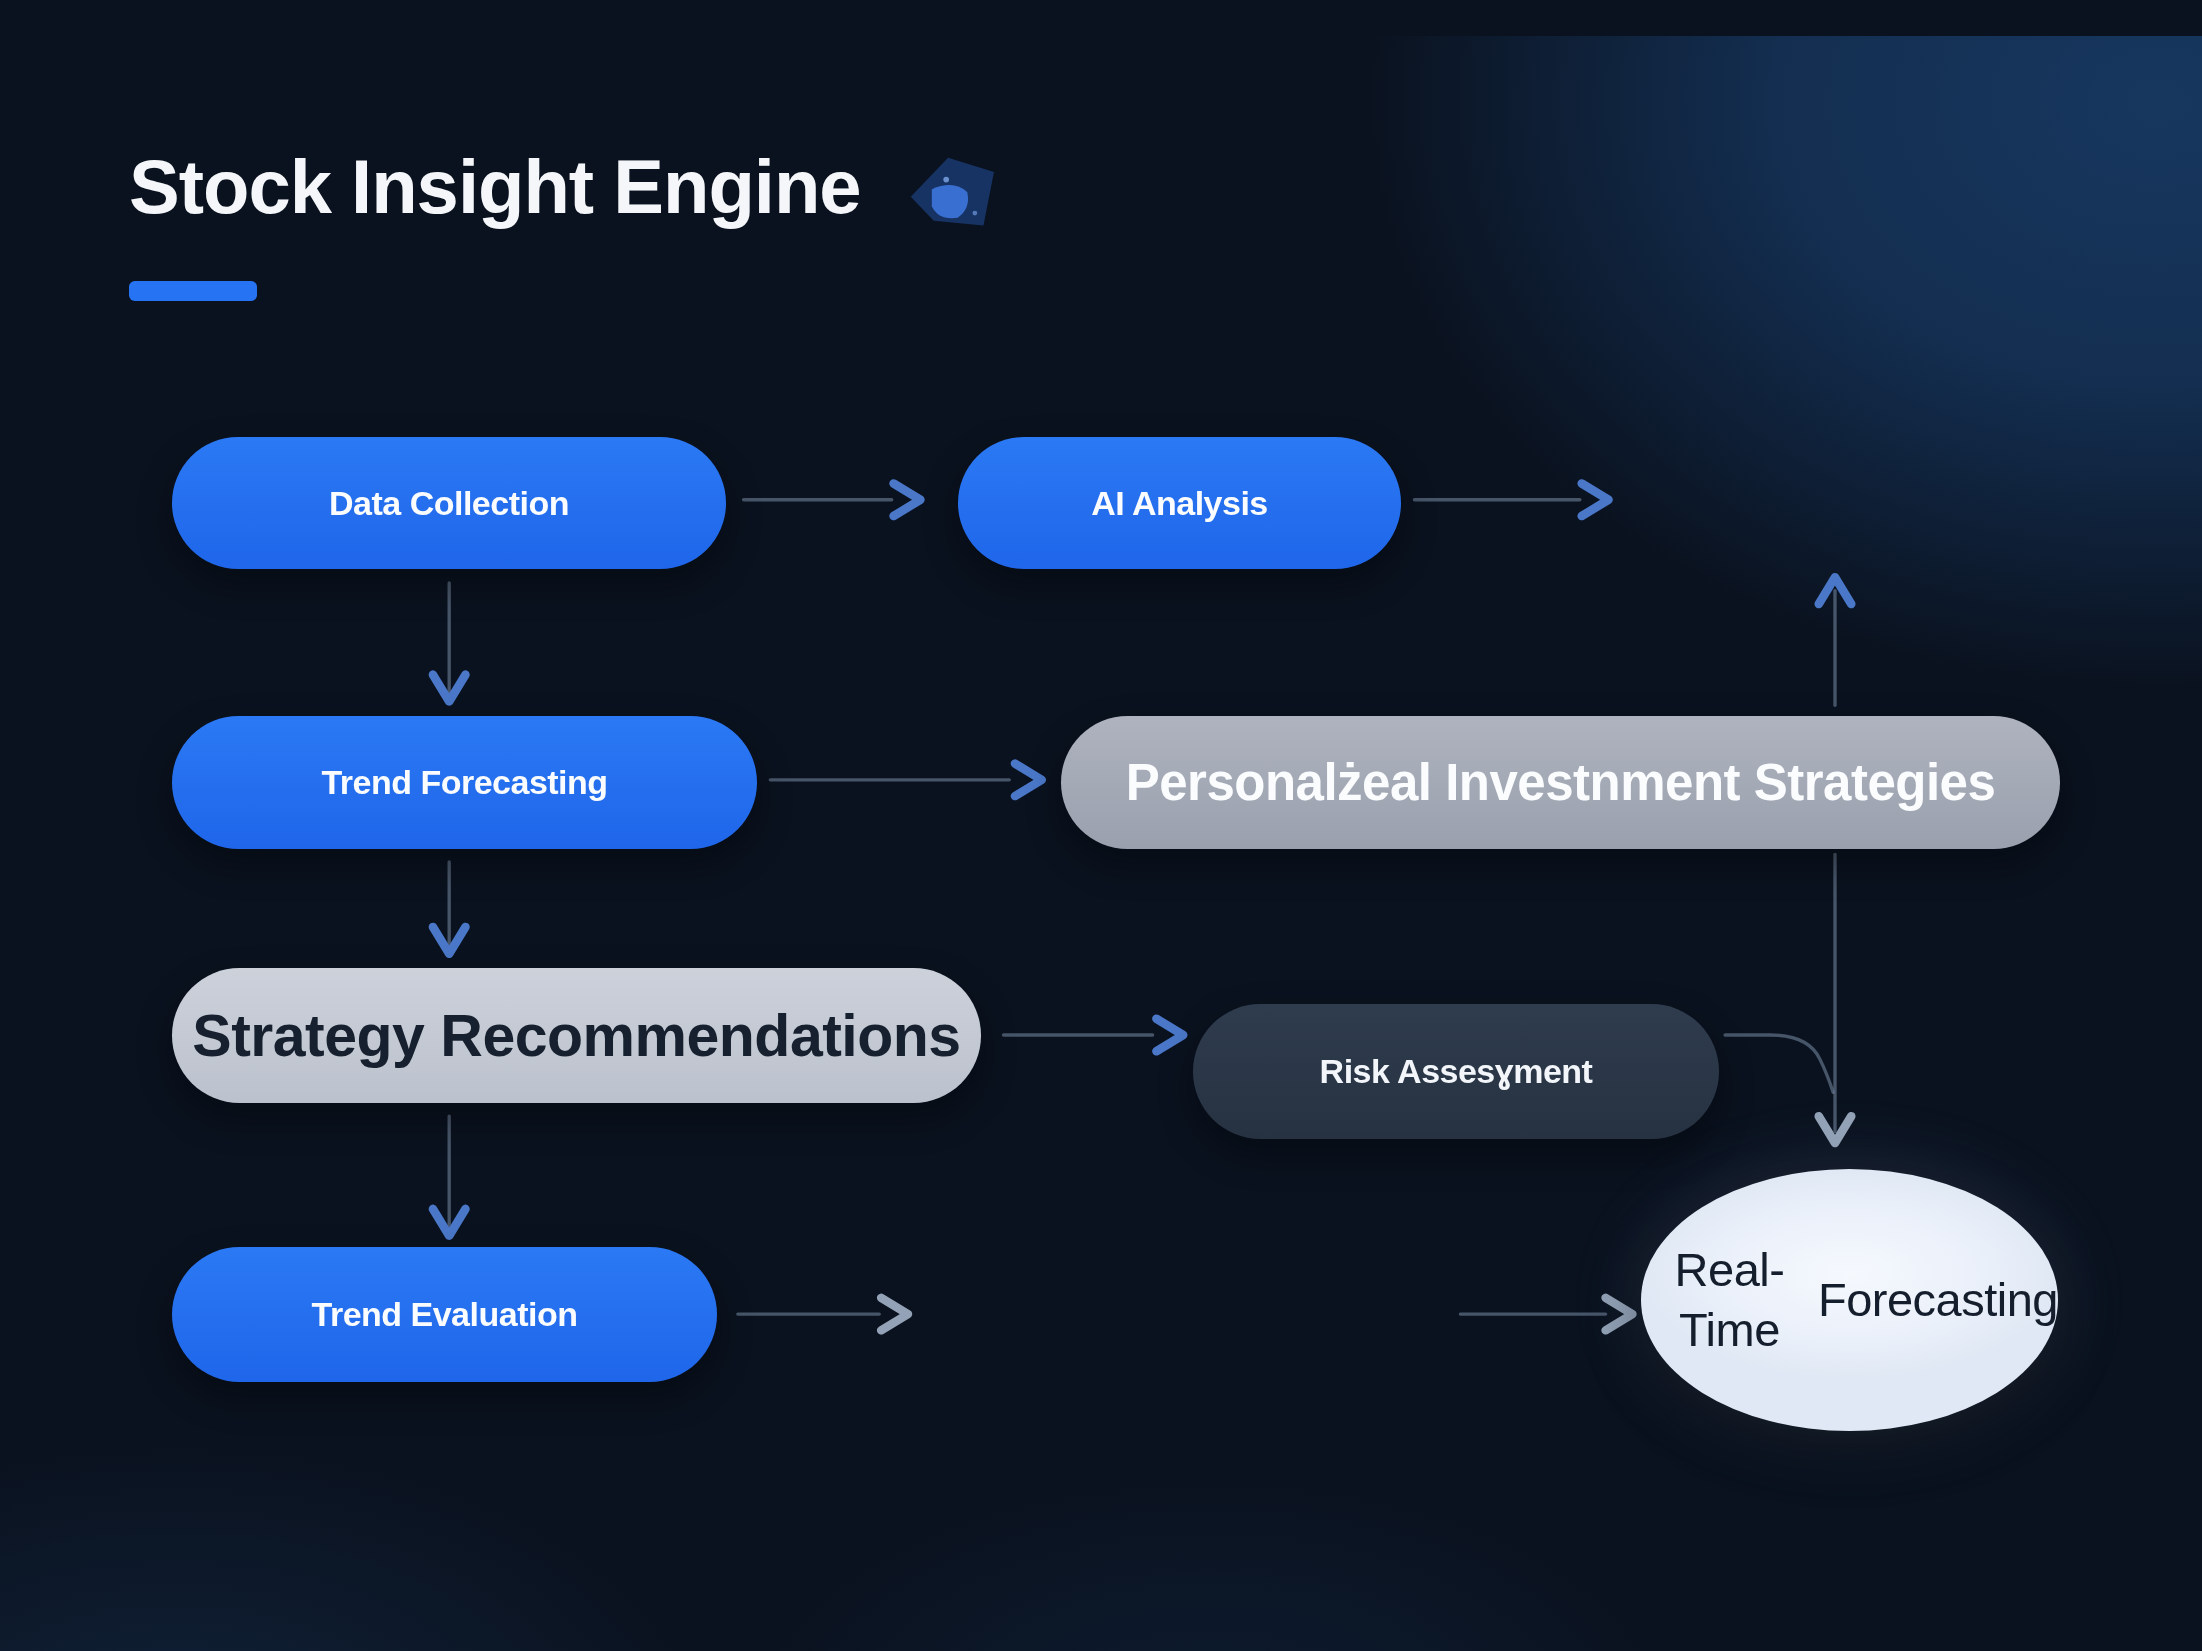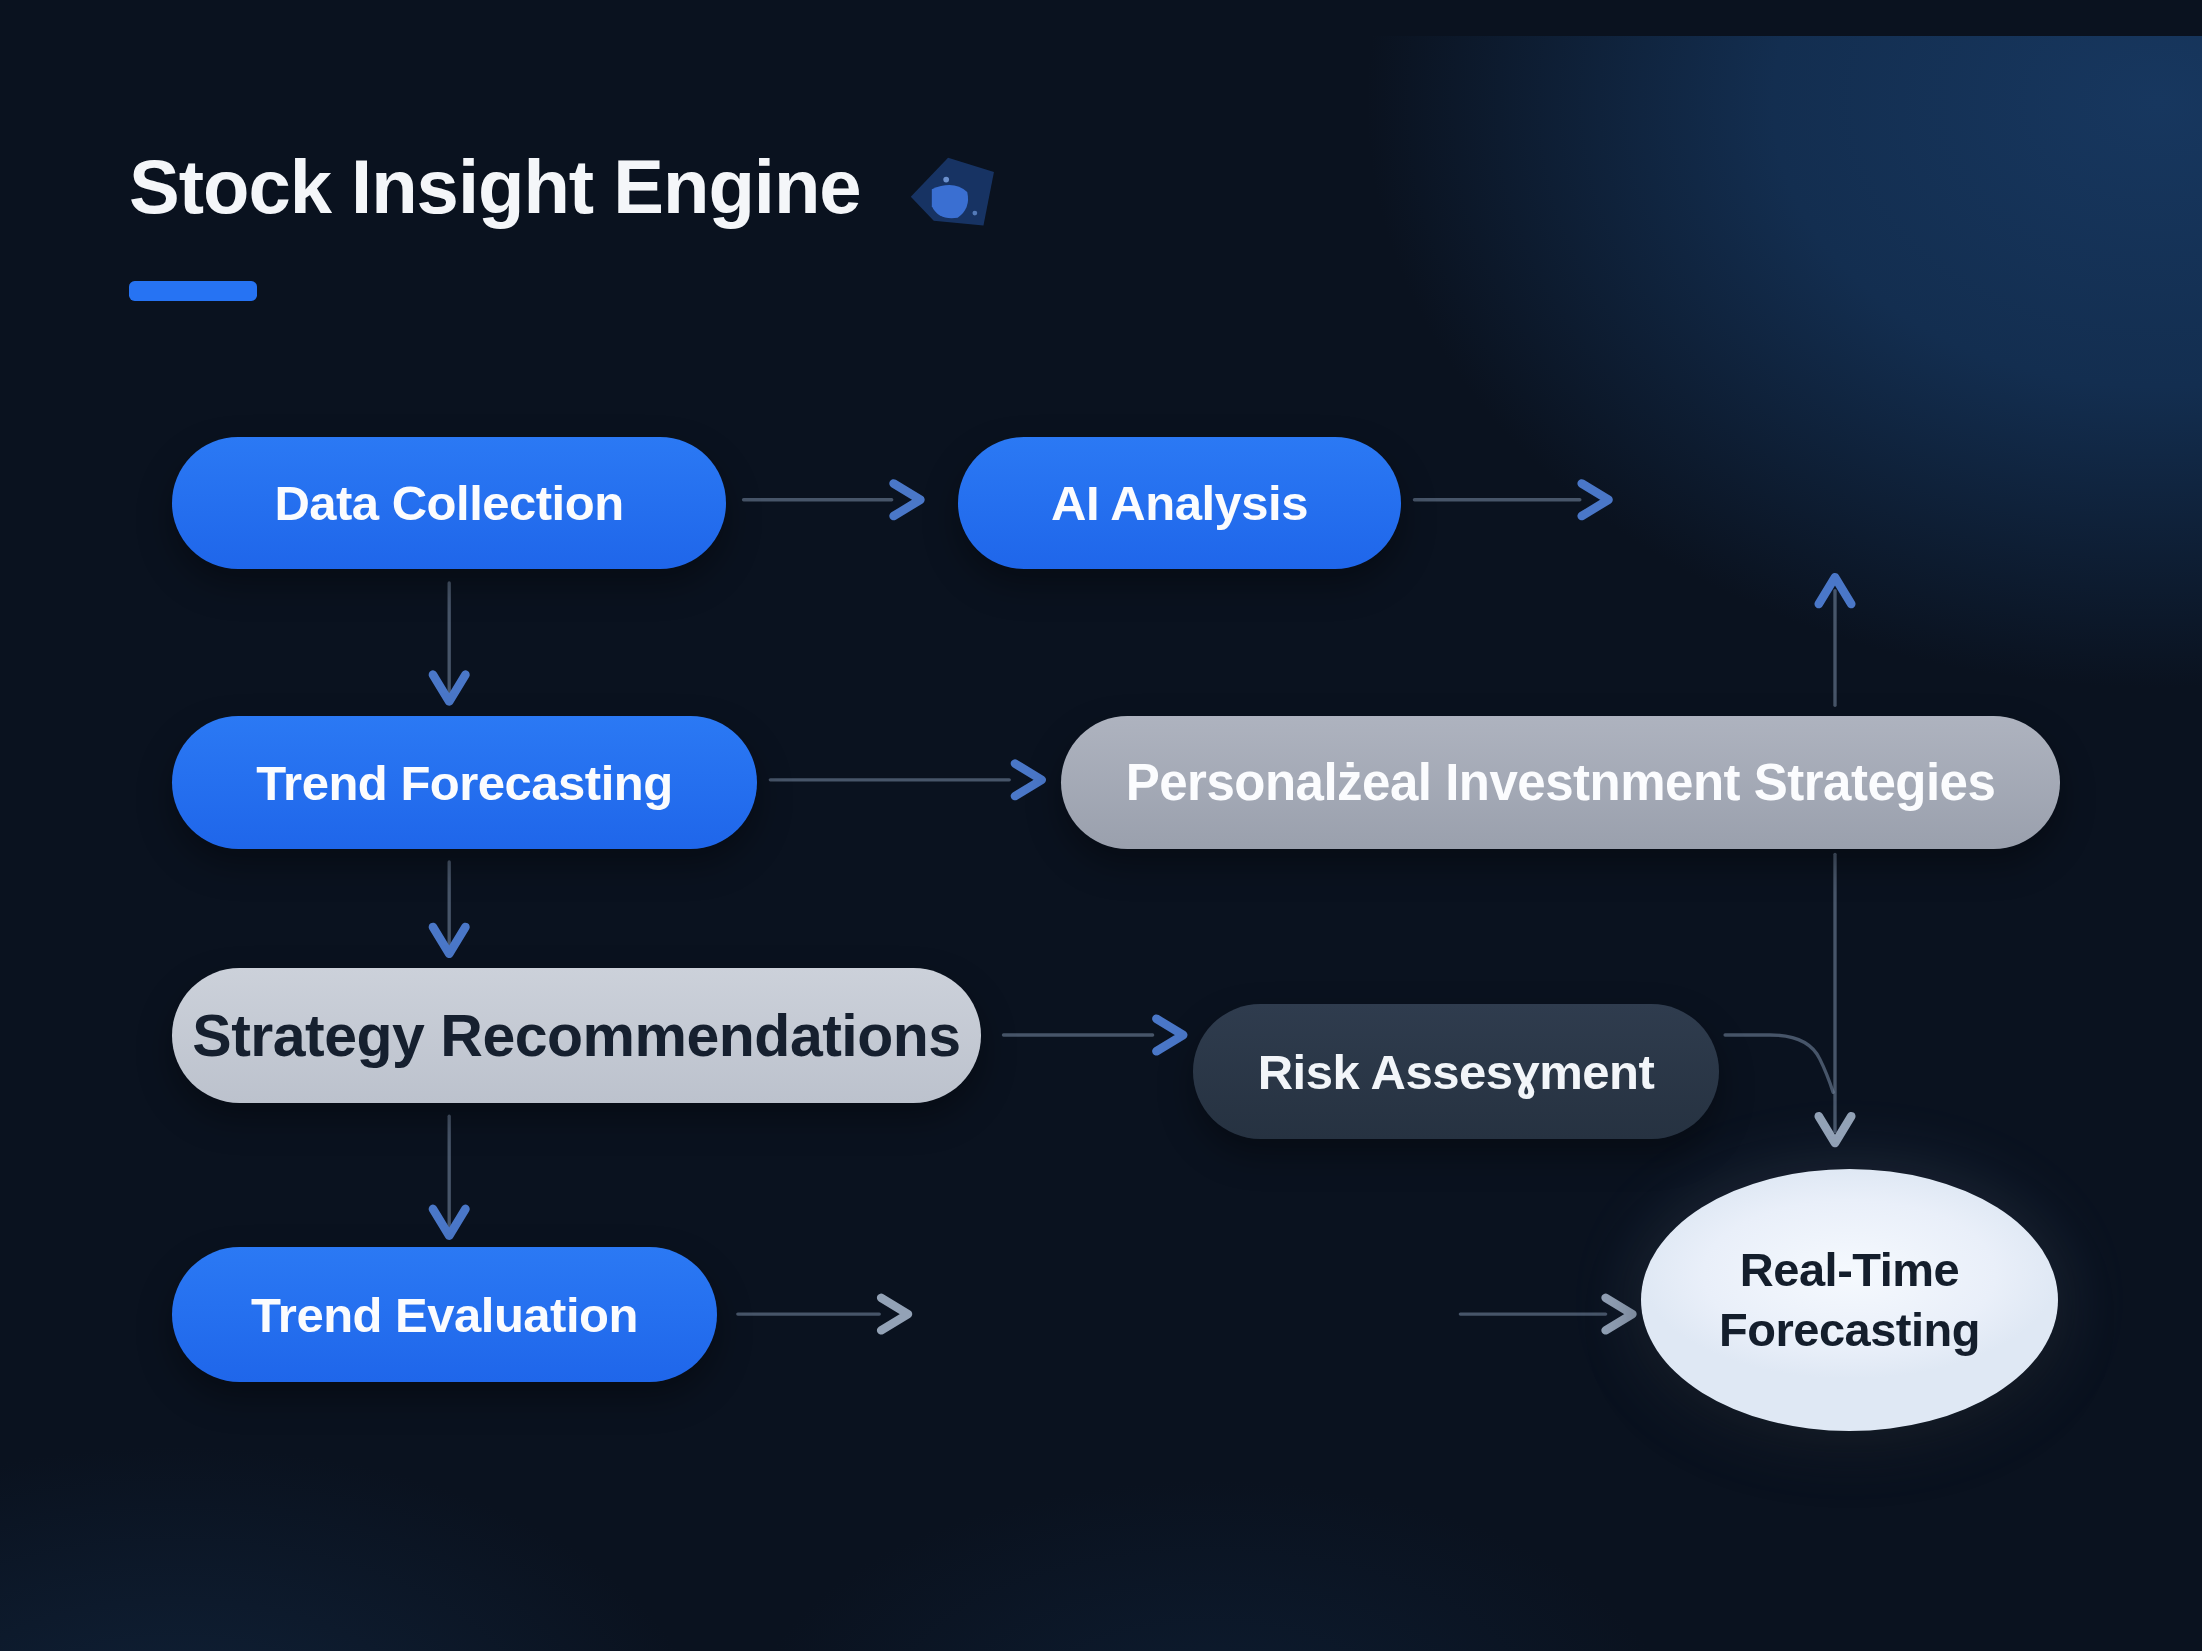"Data Collection" .node { font-size: 49px -> 34px }
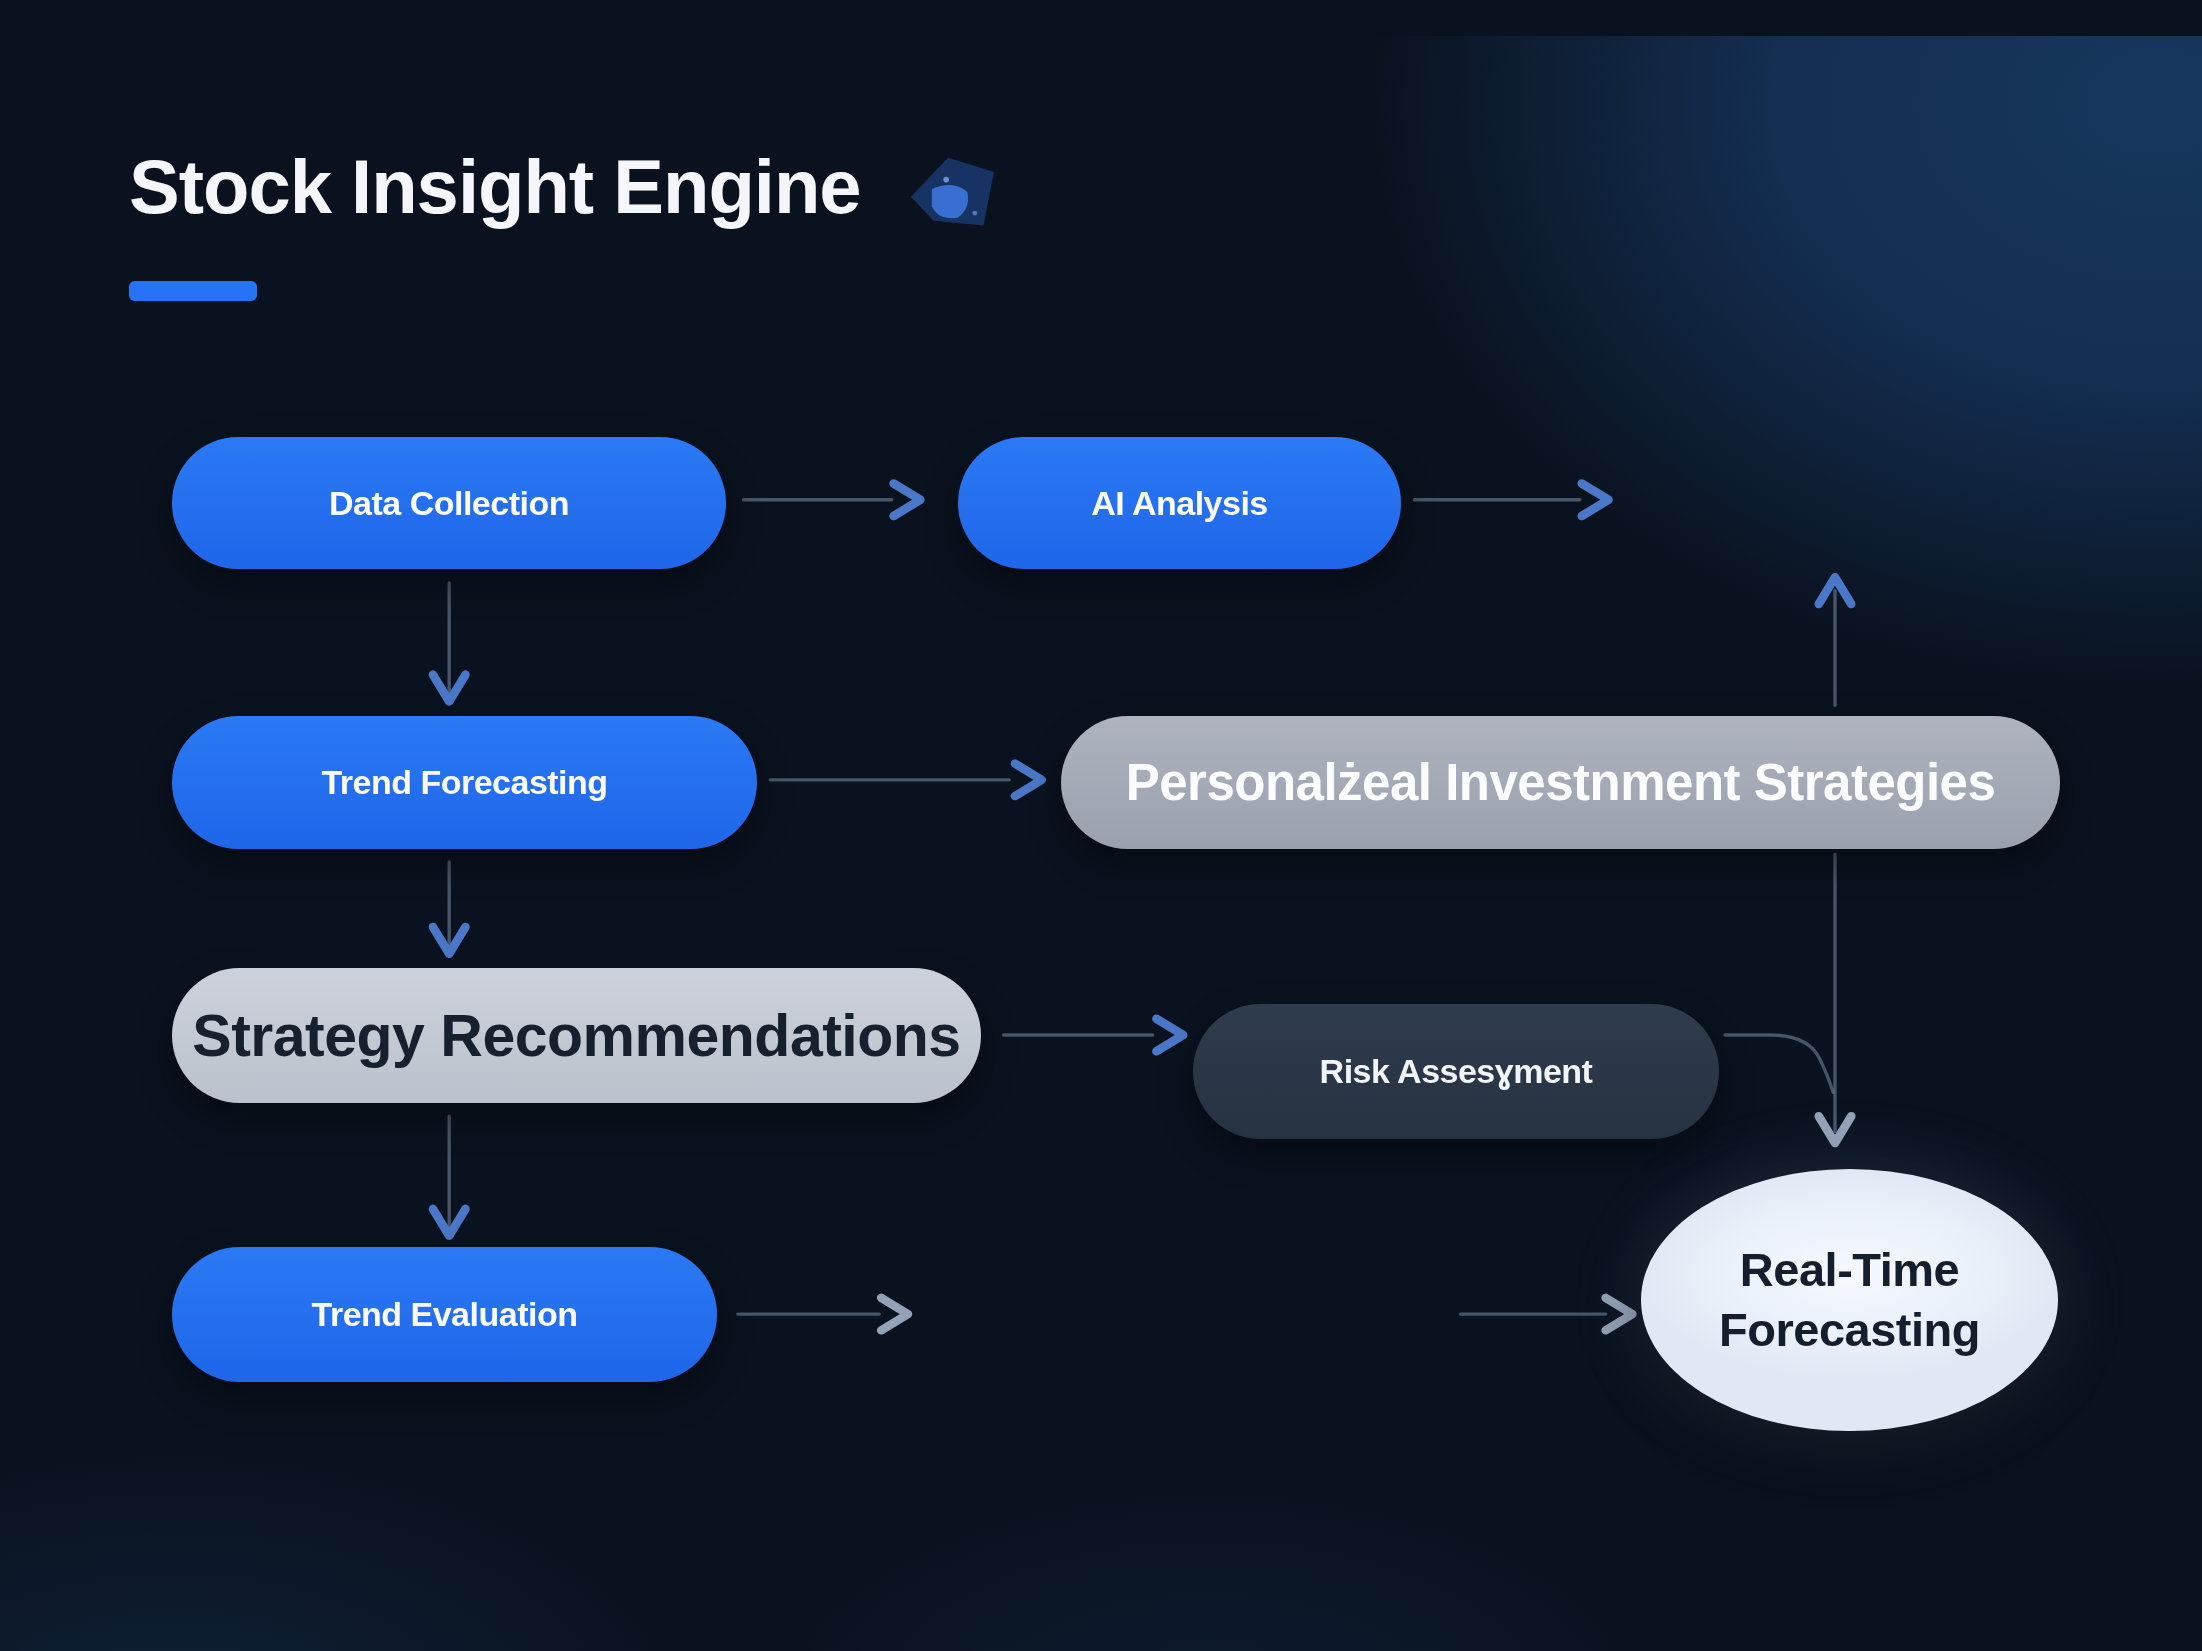"Real-Time" .ellipse { flex-direction: column -> row; font-weight: 700 -> 400 }
